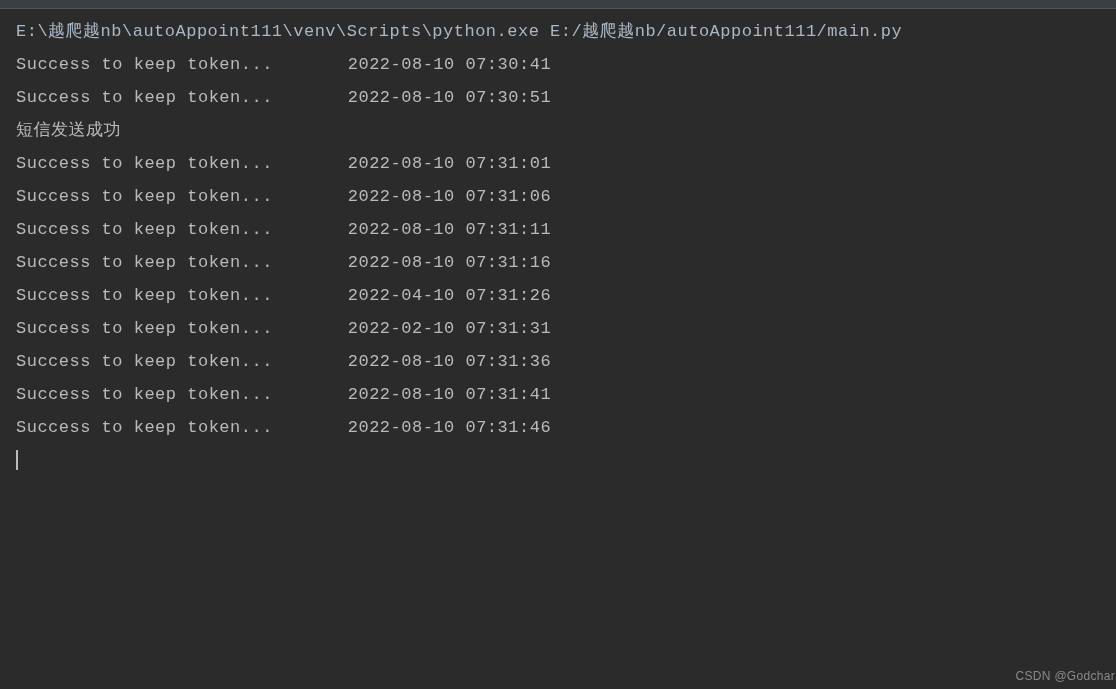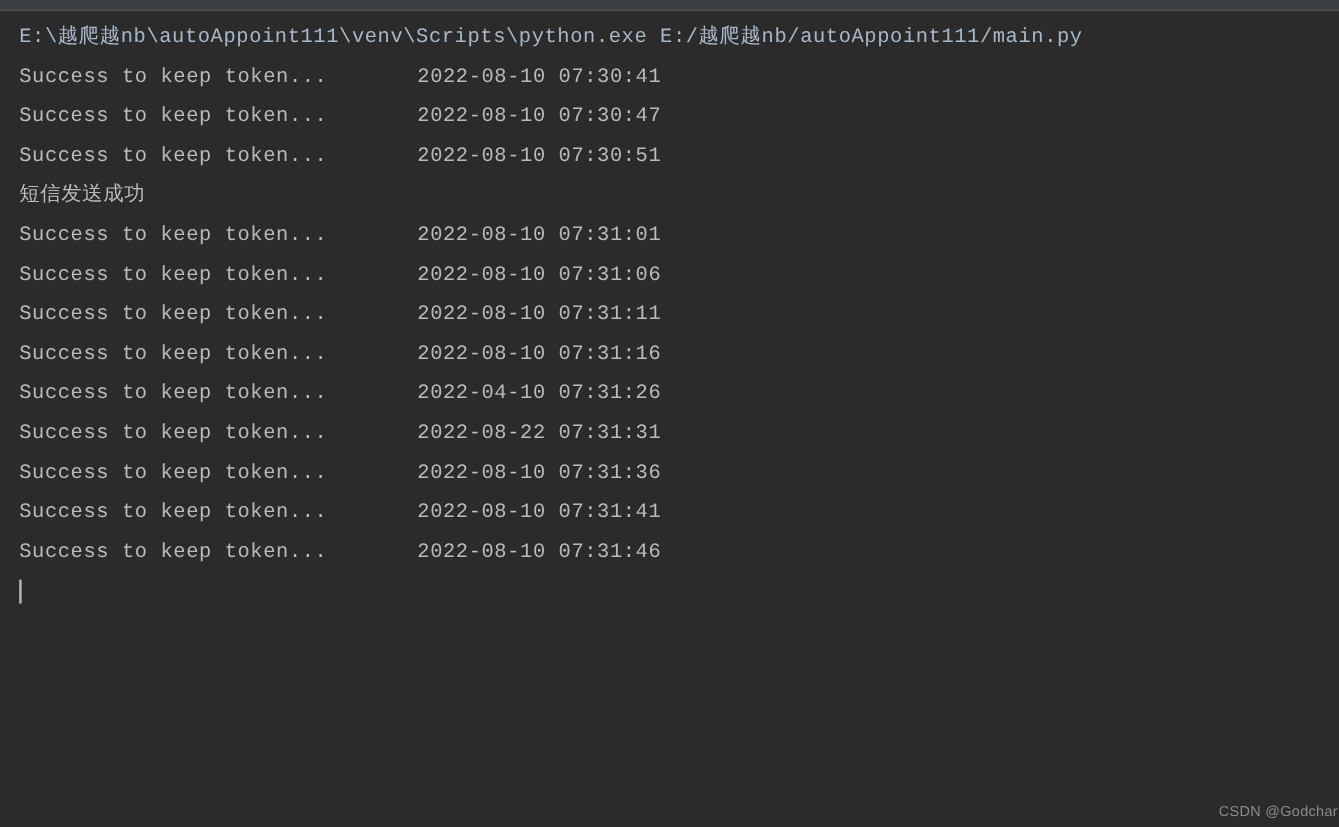"Success to keep token... 2022-08-10 07:30:47" div.console-line { html: <div>Success to keep token... 2022-08-10 07:30:47</div> -> none }
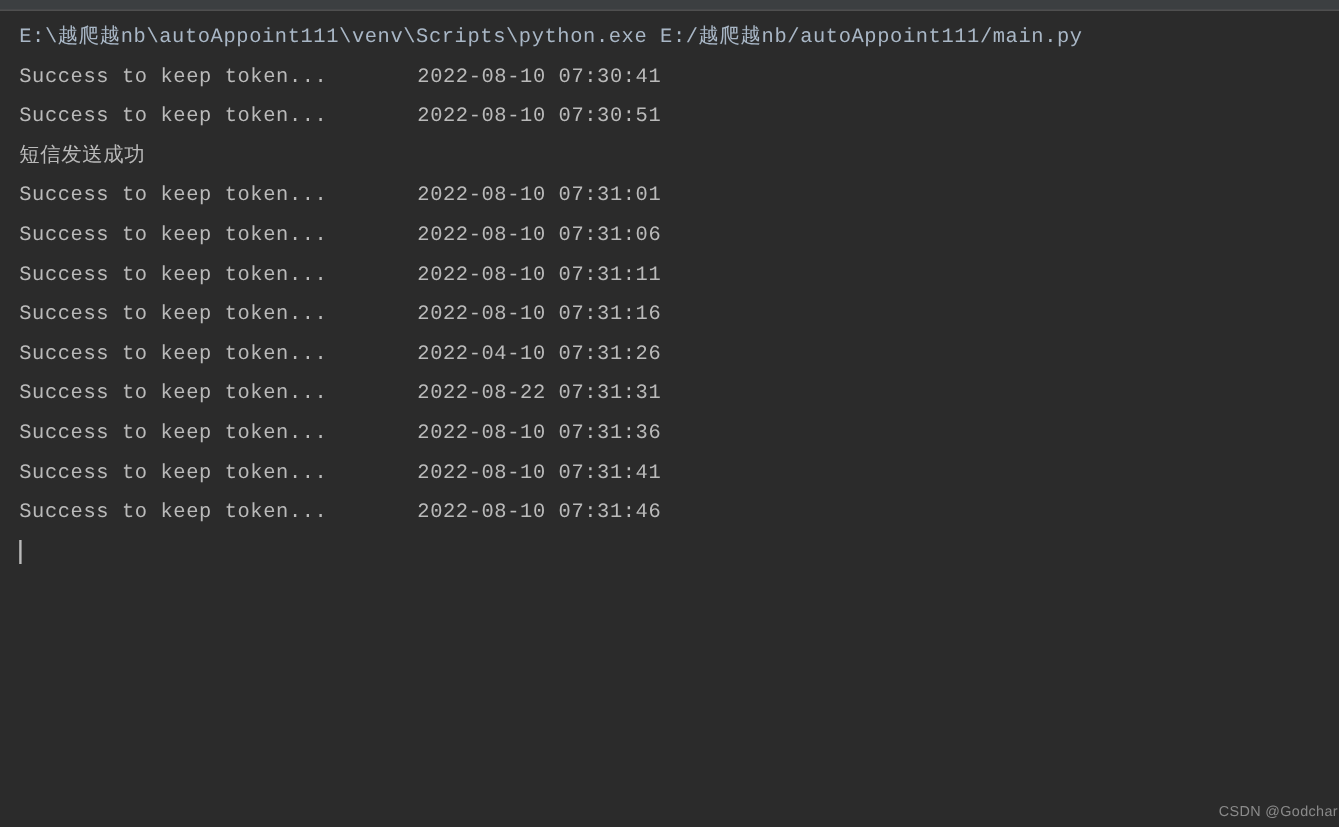"Success to keep token... 2022-08-22" div.console-line { text: 2022-08-22 -> 2022-02-10 }
